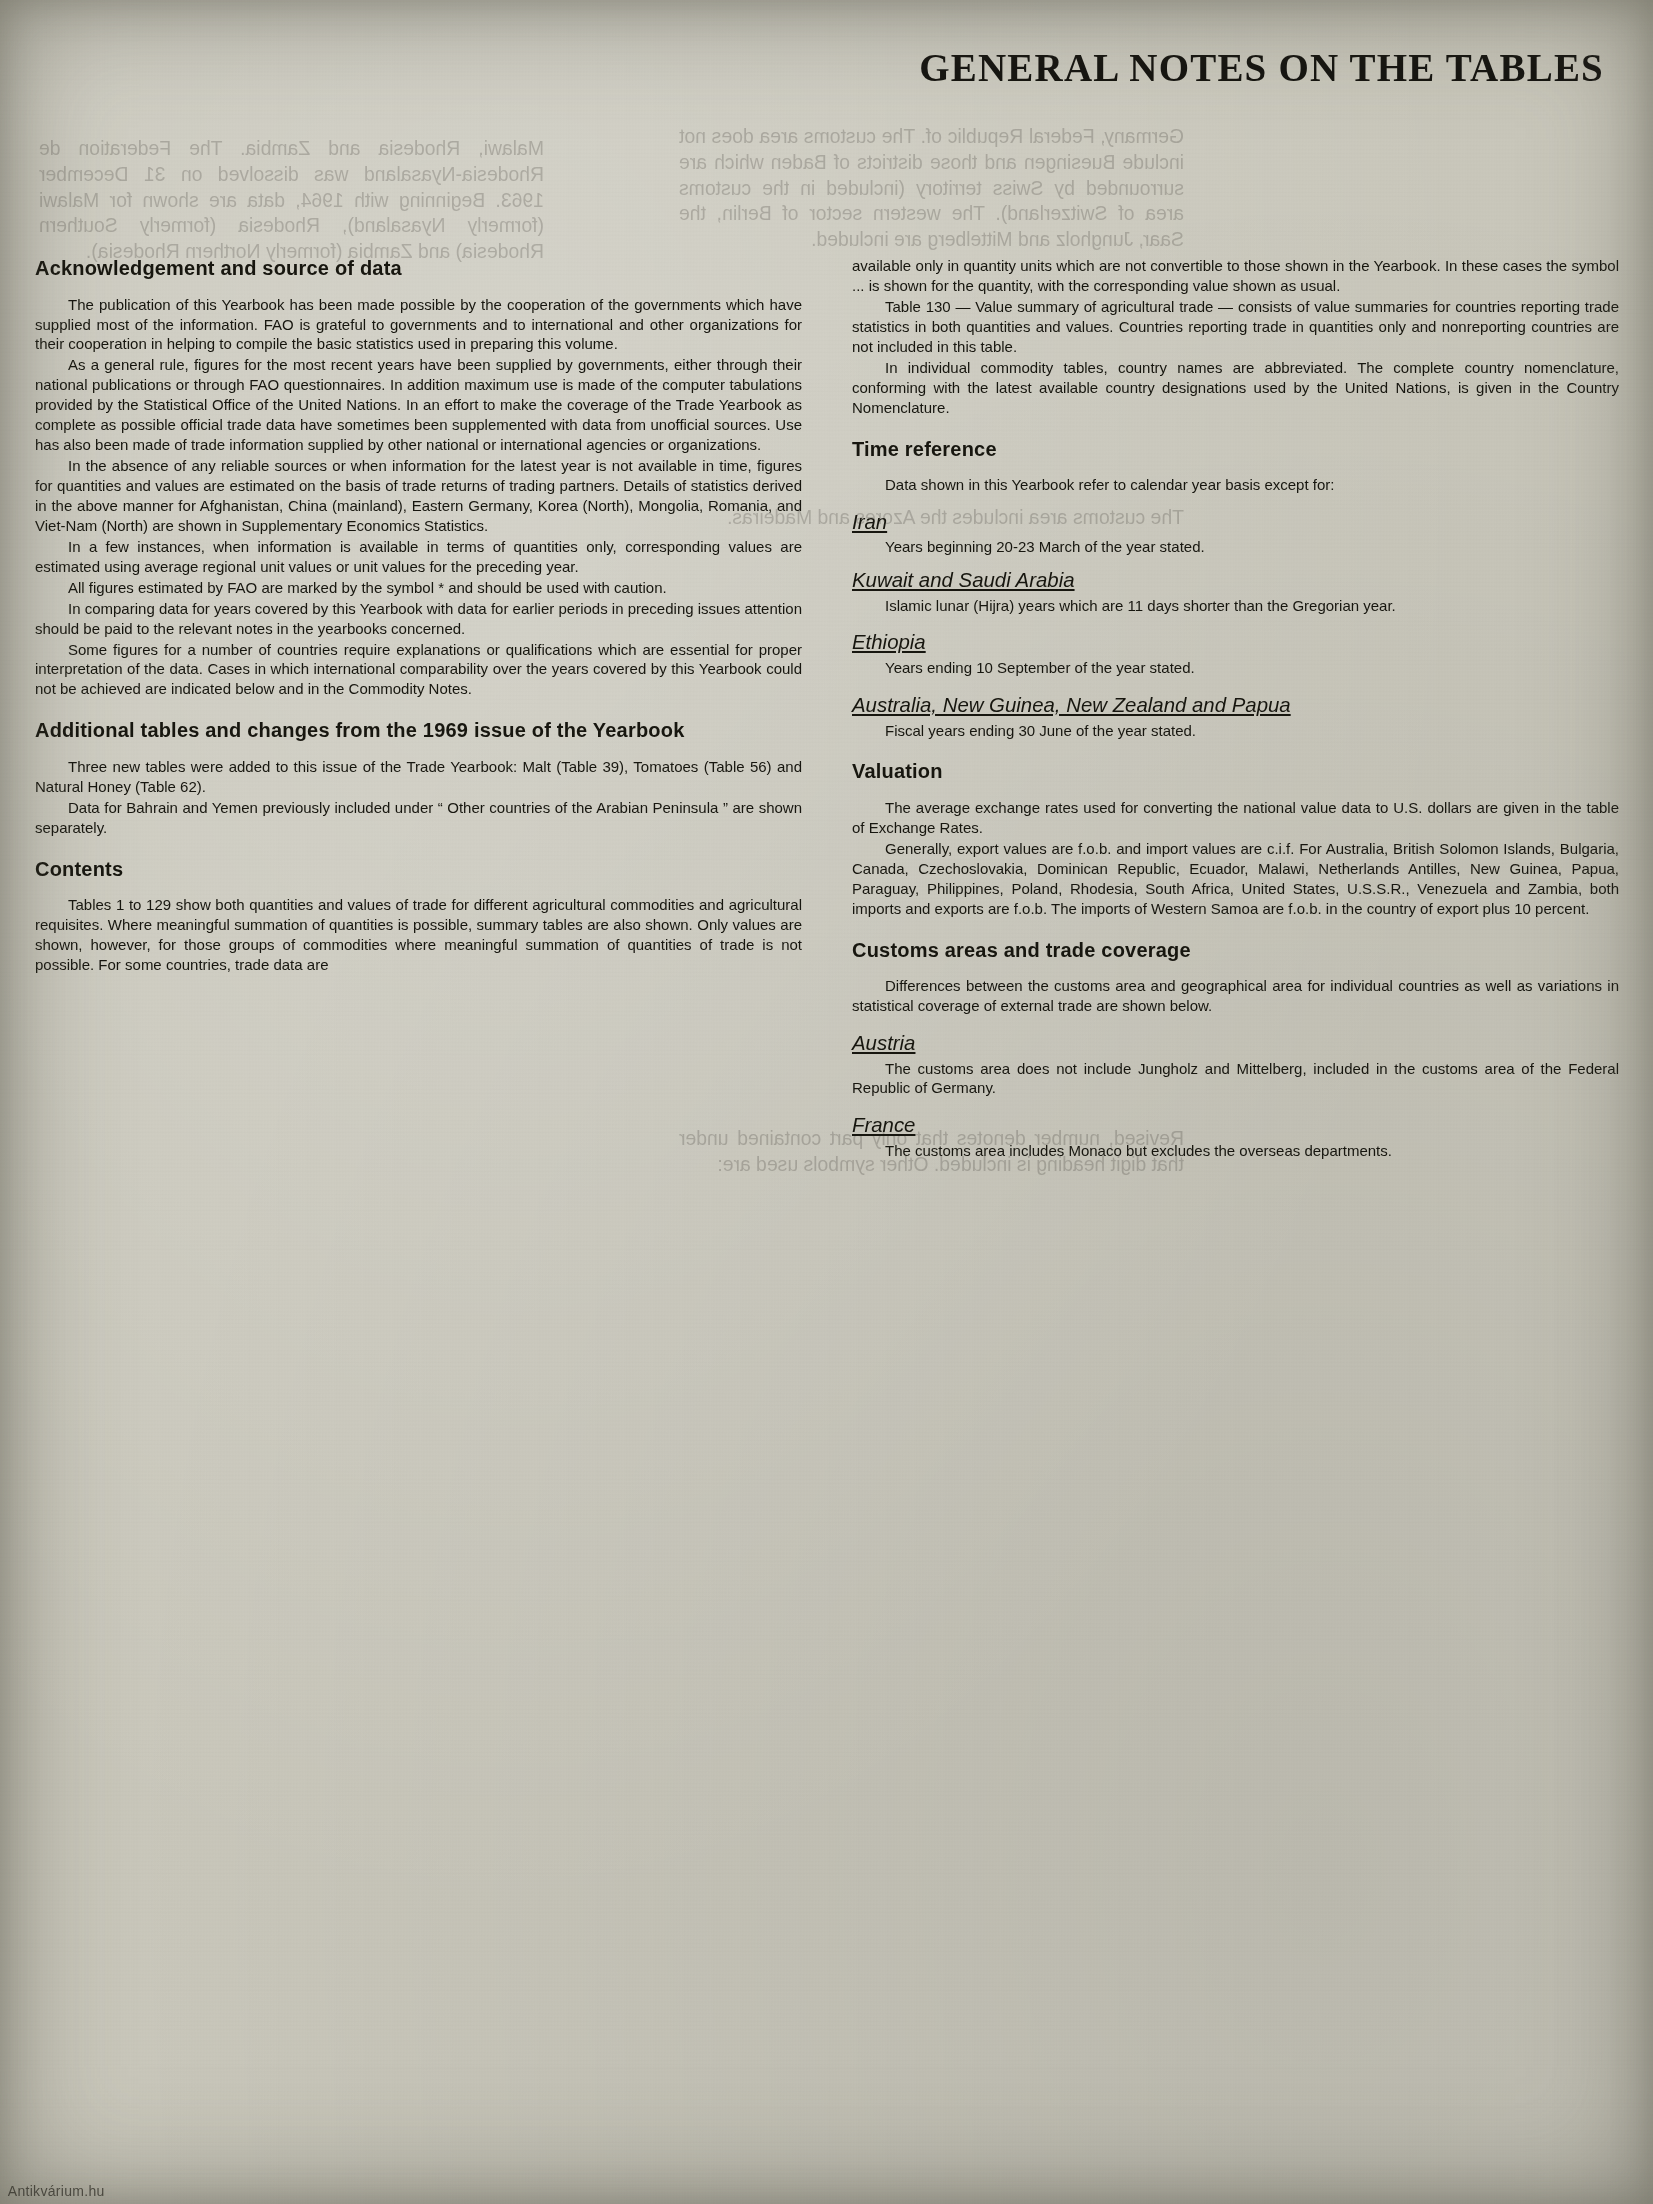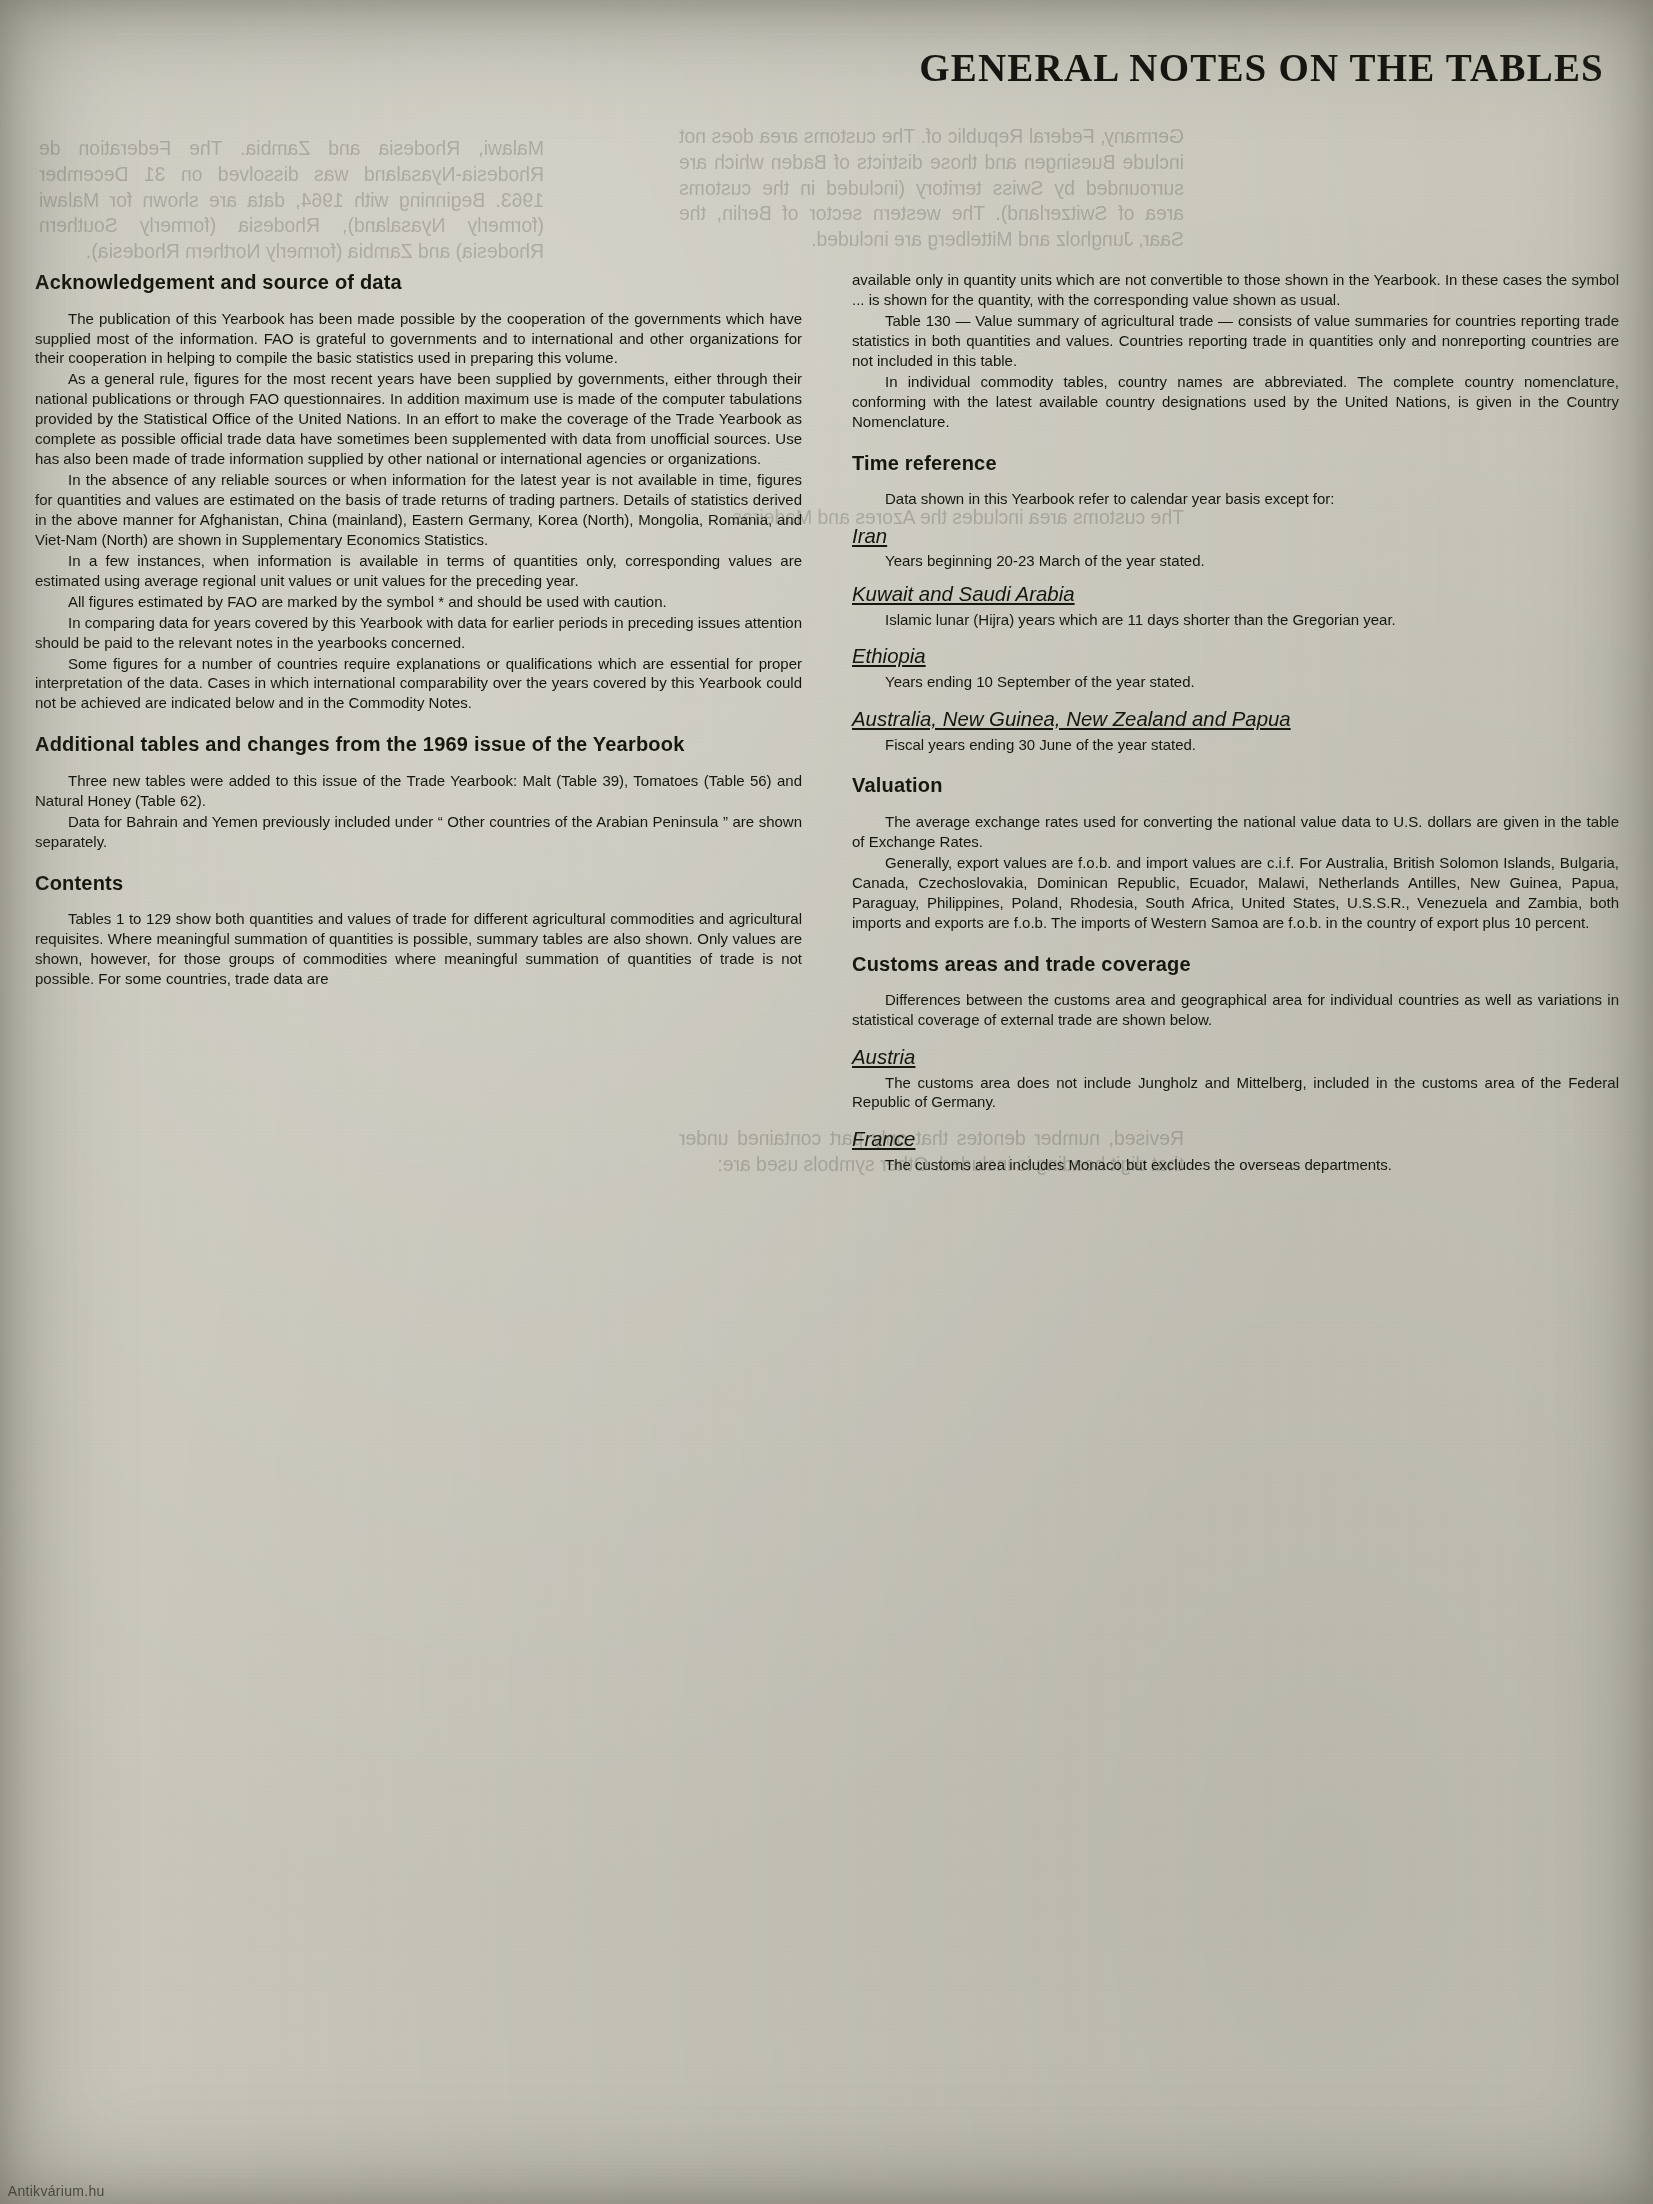"Acknowledgement and source of data" .columns { top: 270px -> 256px }
